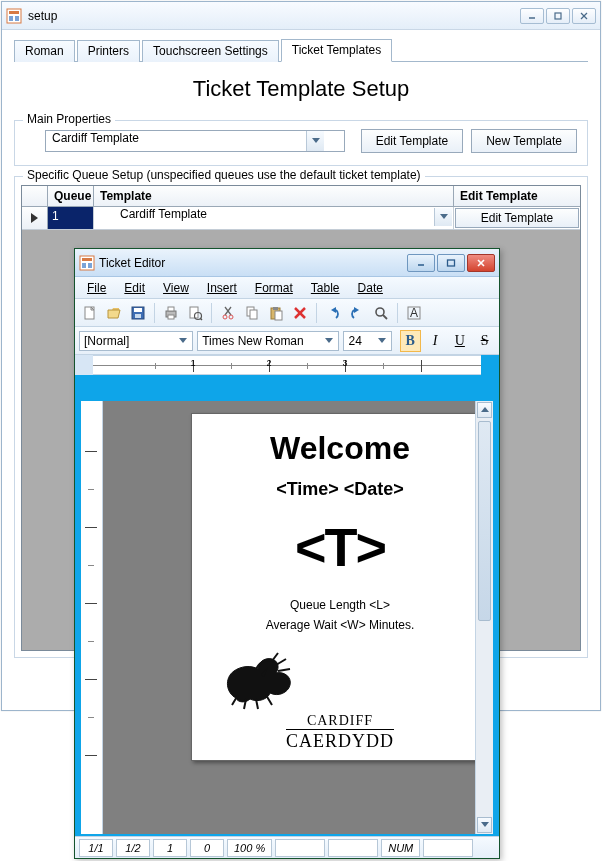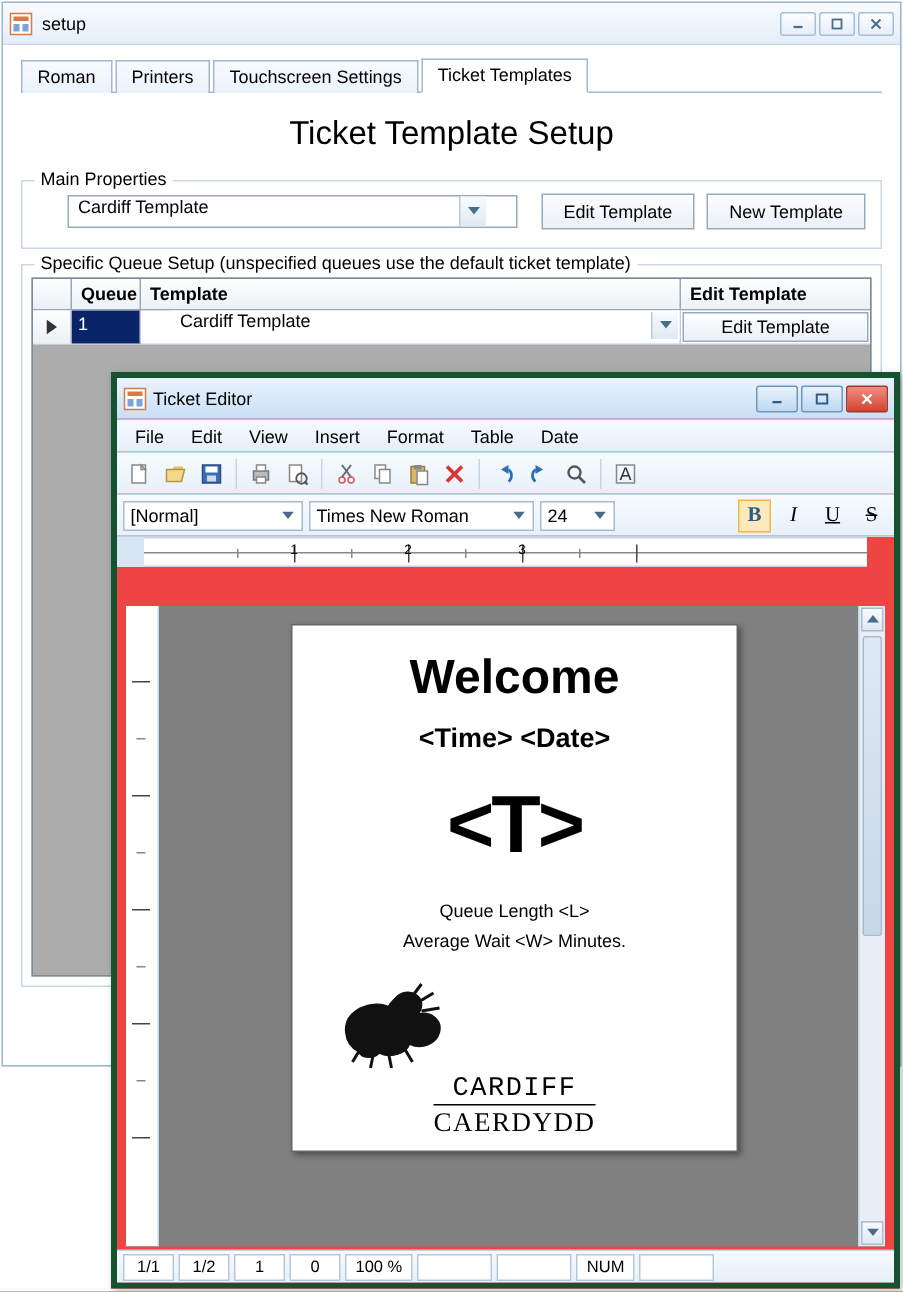"Ticket Editor" .editor-window { background: #ef4444 -> #0ea5e9; border: 4px solid #14532d -> 1px solid #14532d; width: 526px -> 426px }
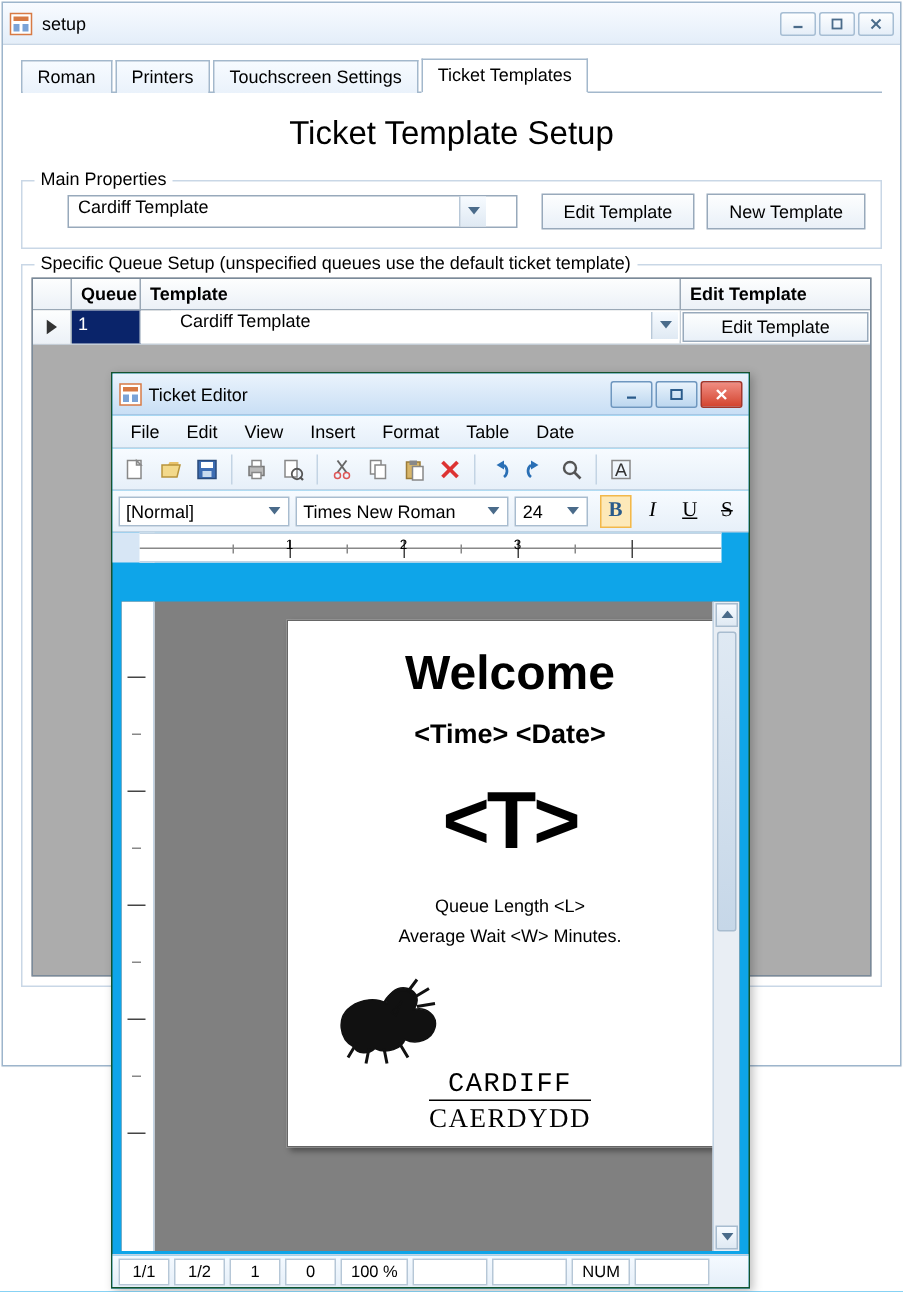"File" .menubar { text-decoration: none -> underline }
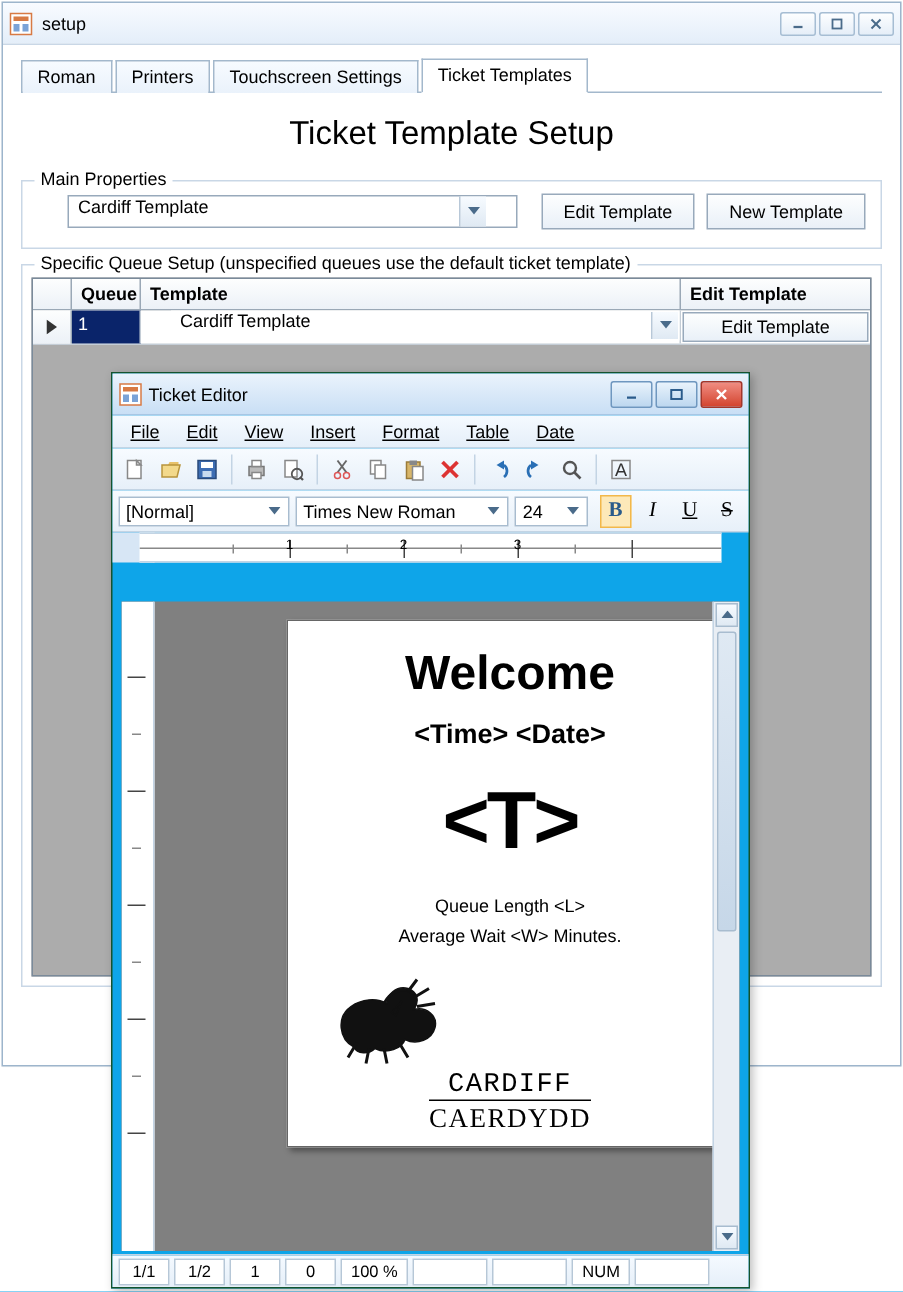"CARDIFF" .page .cardiff1 { font-family: Liberation Mono, monospace -> Liberation Serif, serif; font-size: 18px -> 14px }
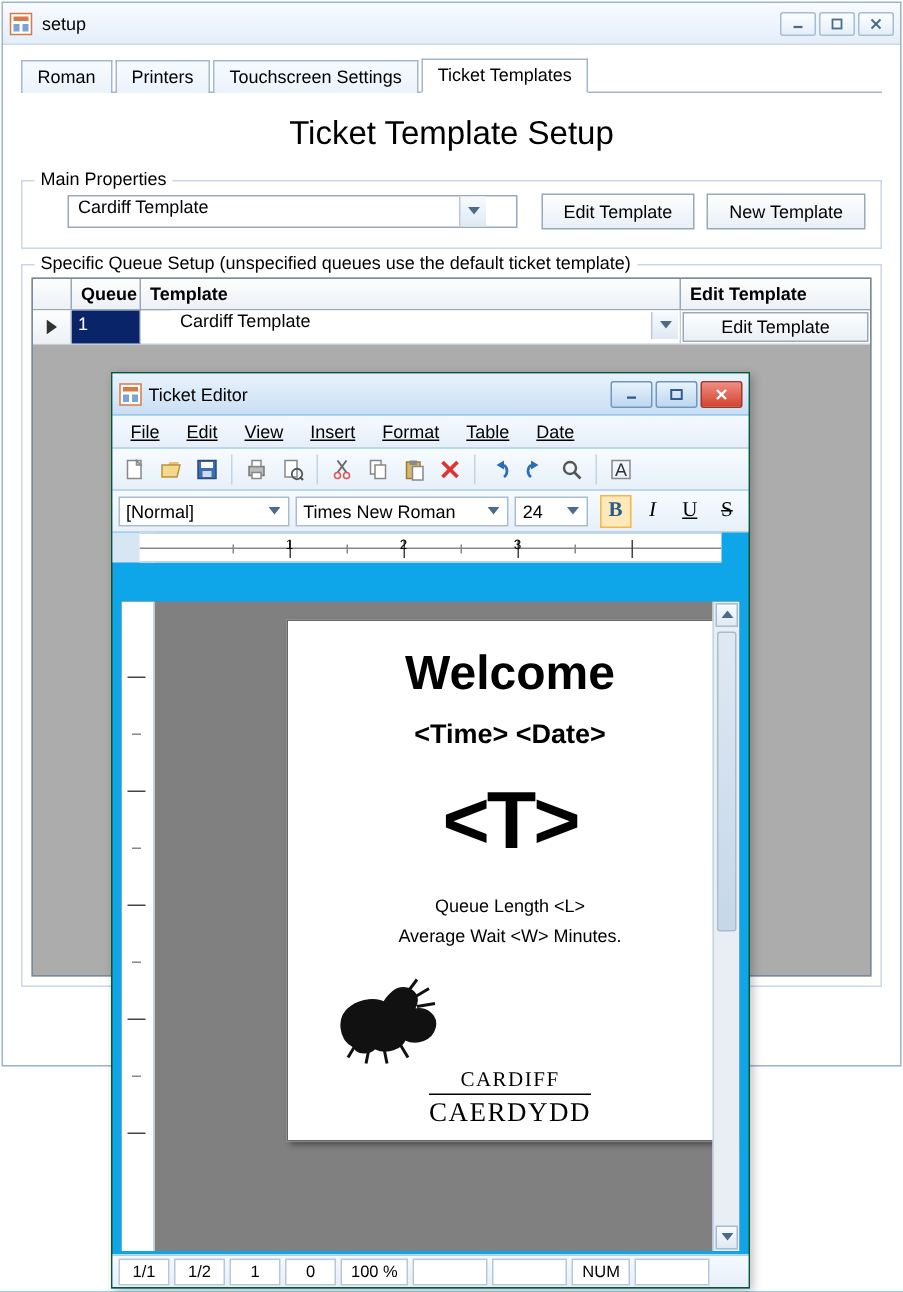"1/1" .status-cell { font-style: none -> italic }
